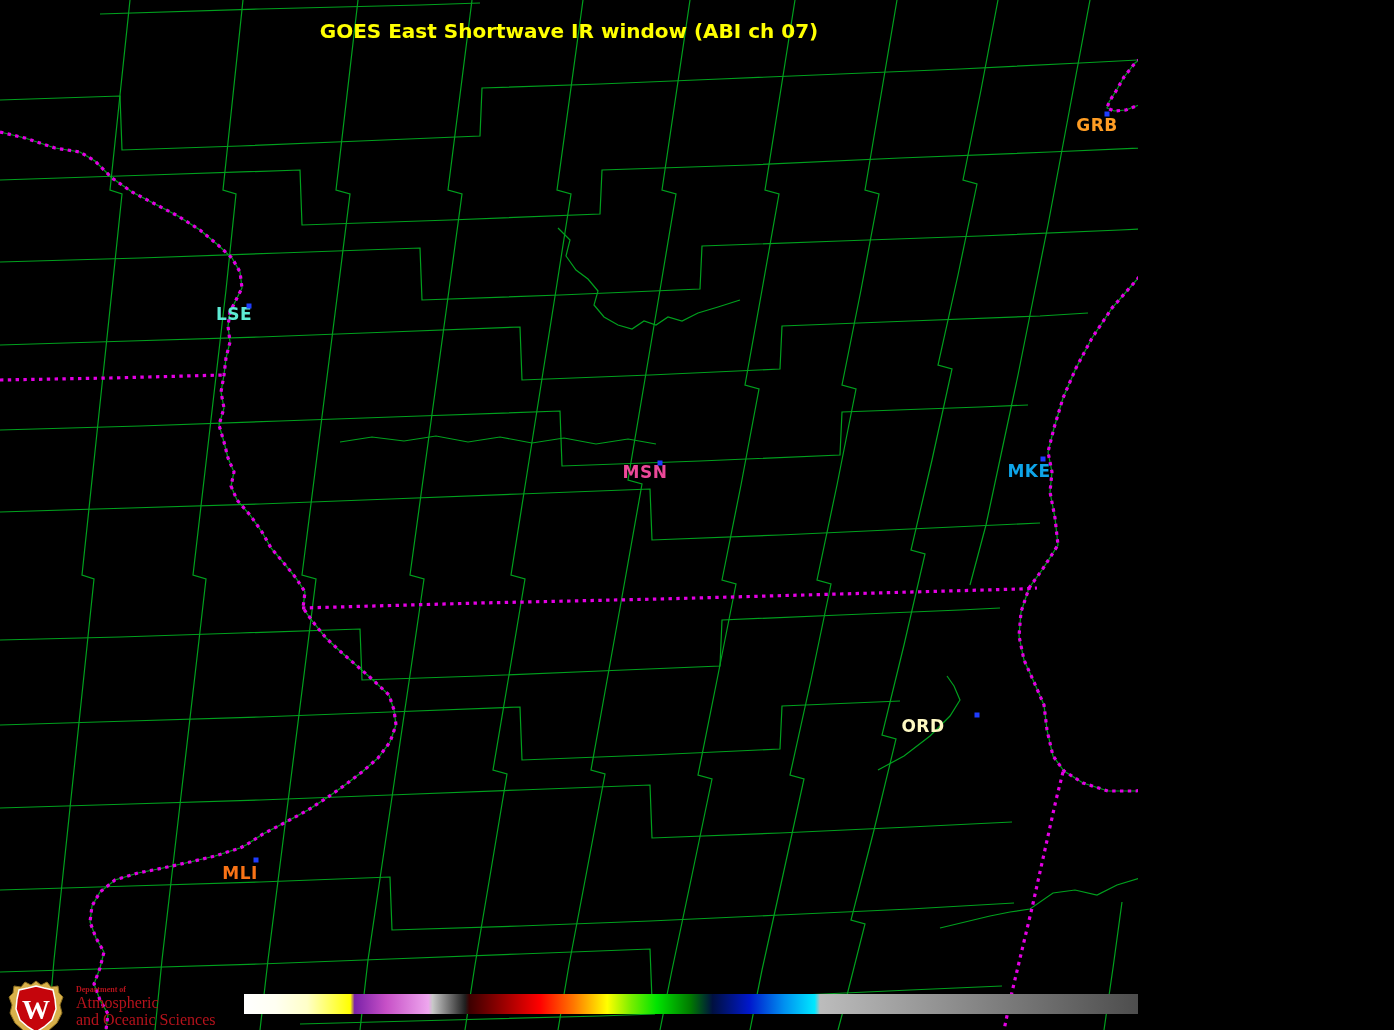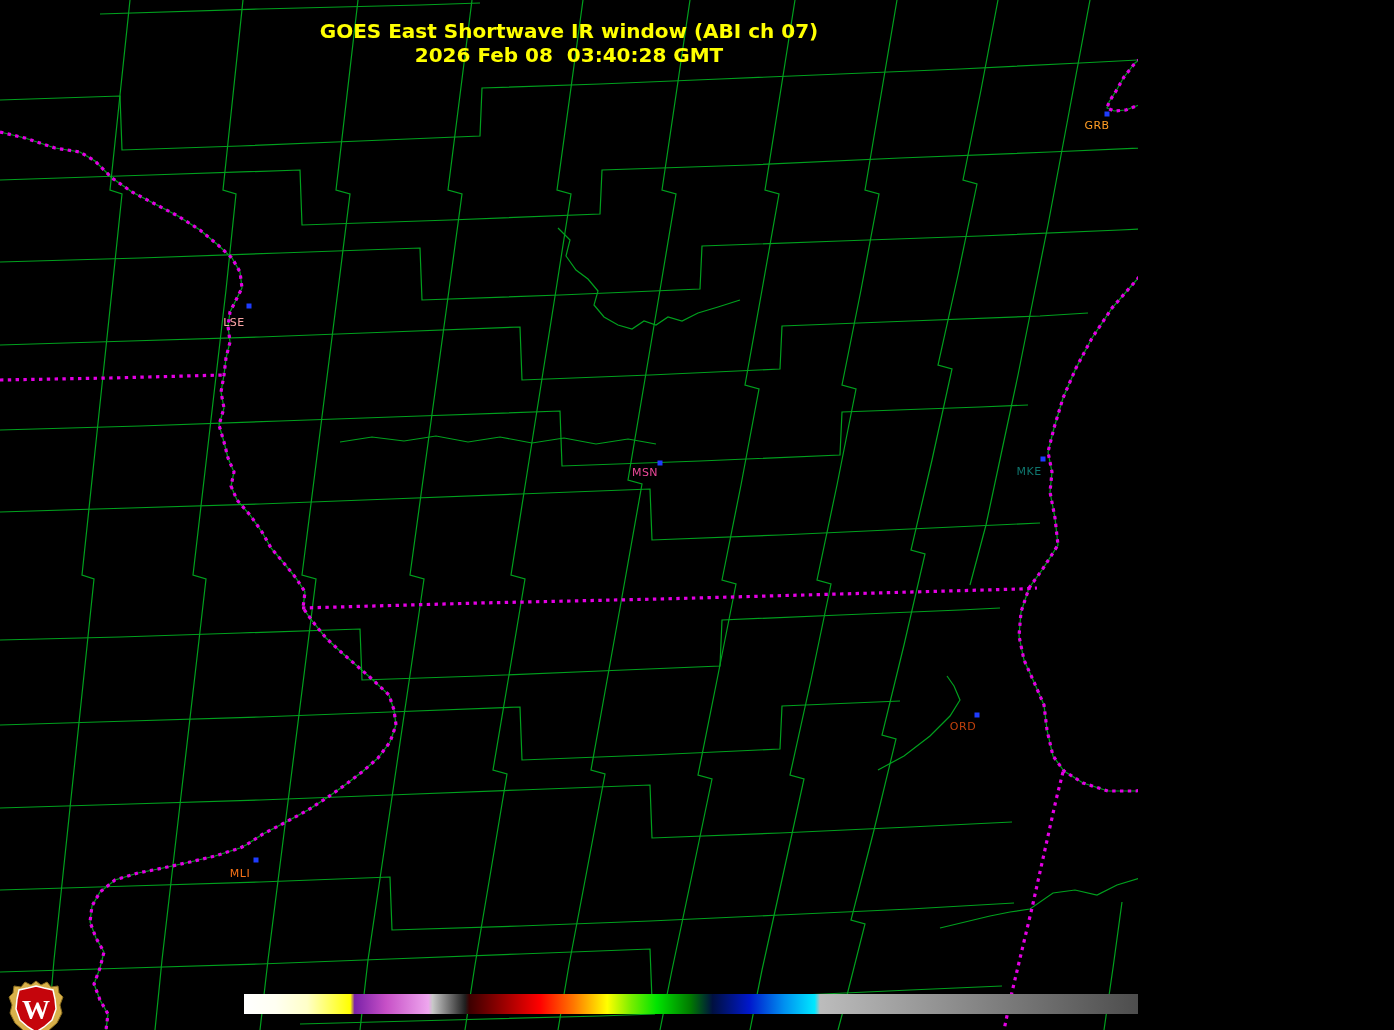"2026 Feb 08 03:40:28 GMT" span { html: <span>2026 Feb 08 03:40:28 GMT</span> -> none }
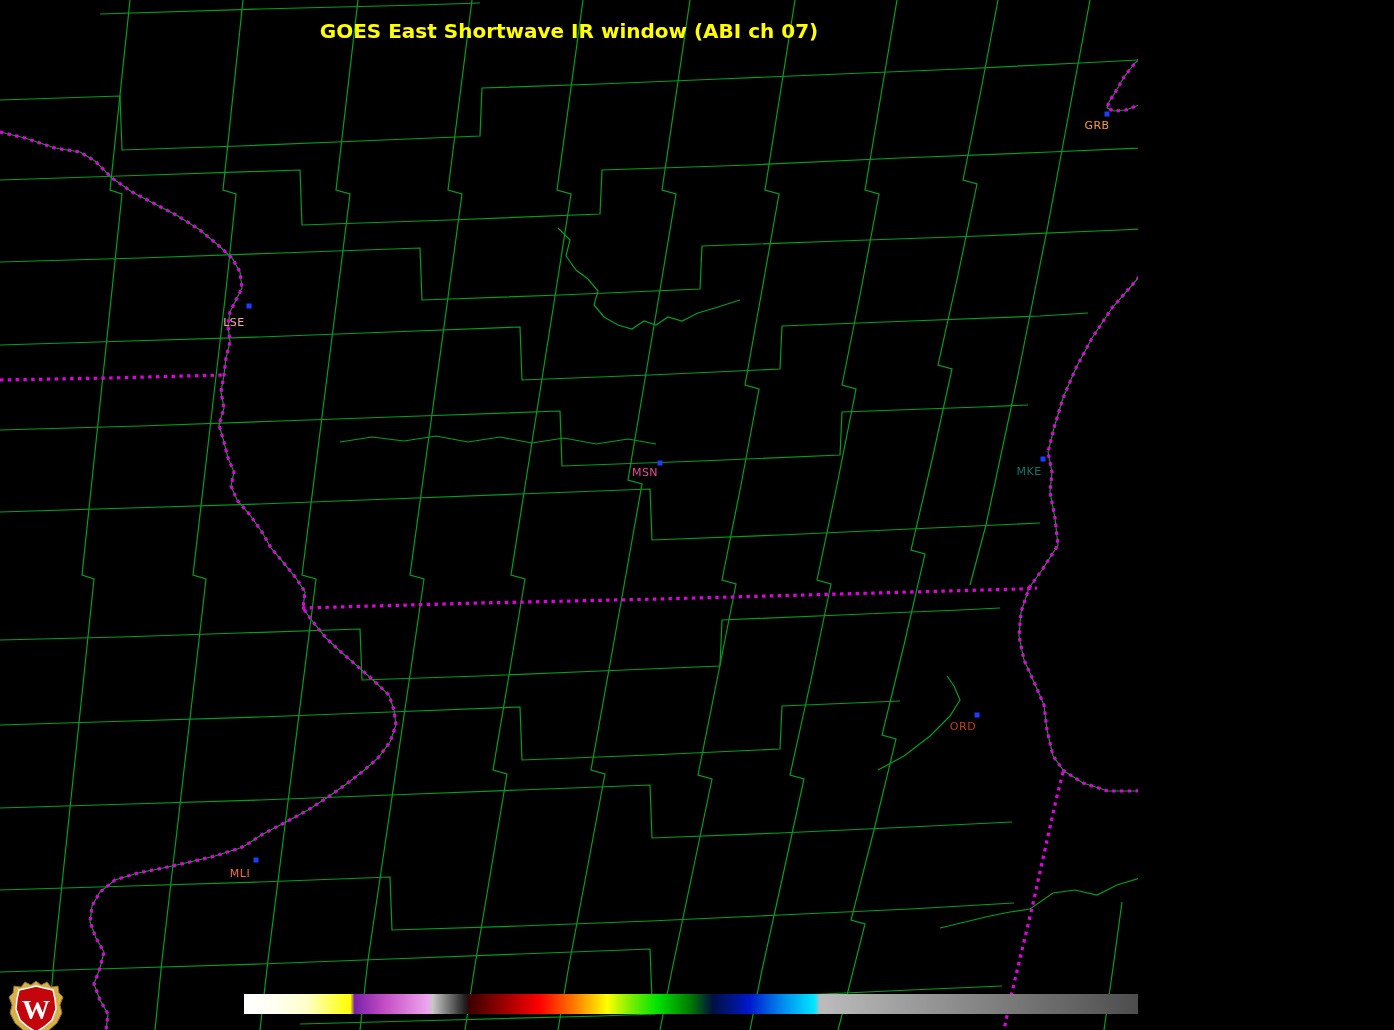"GRB" .station-label { font-size: 11px -> 17px; font-weight: normal -> bold }
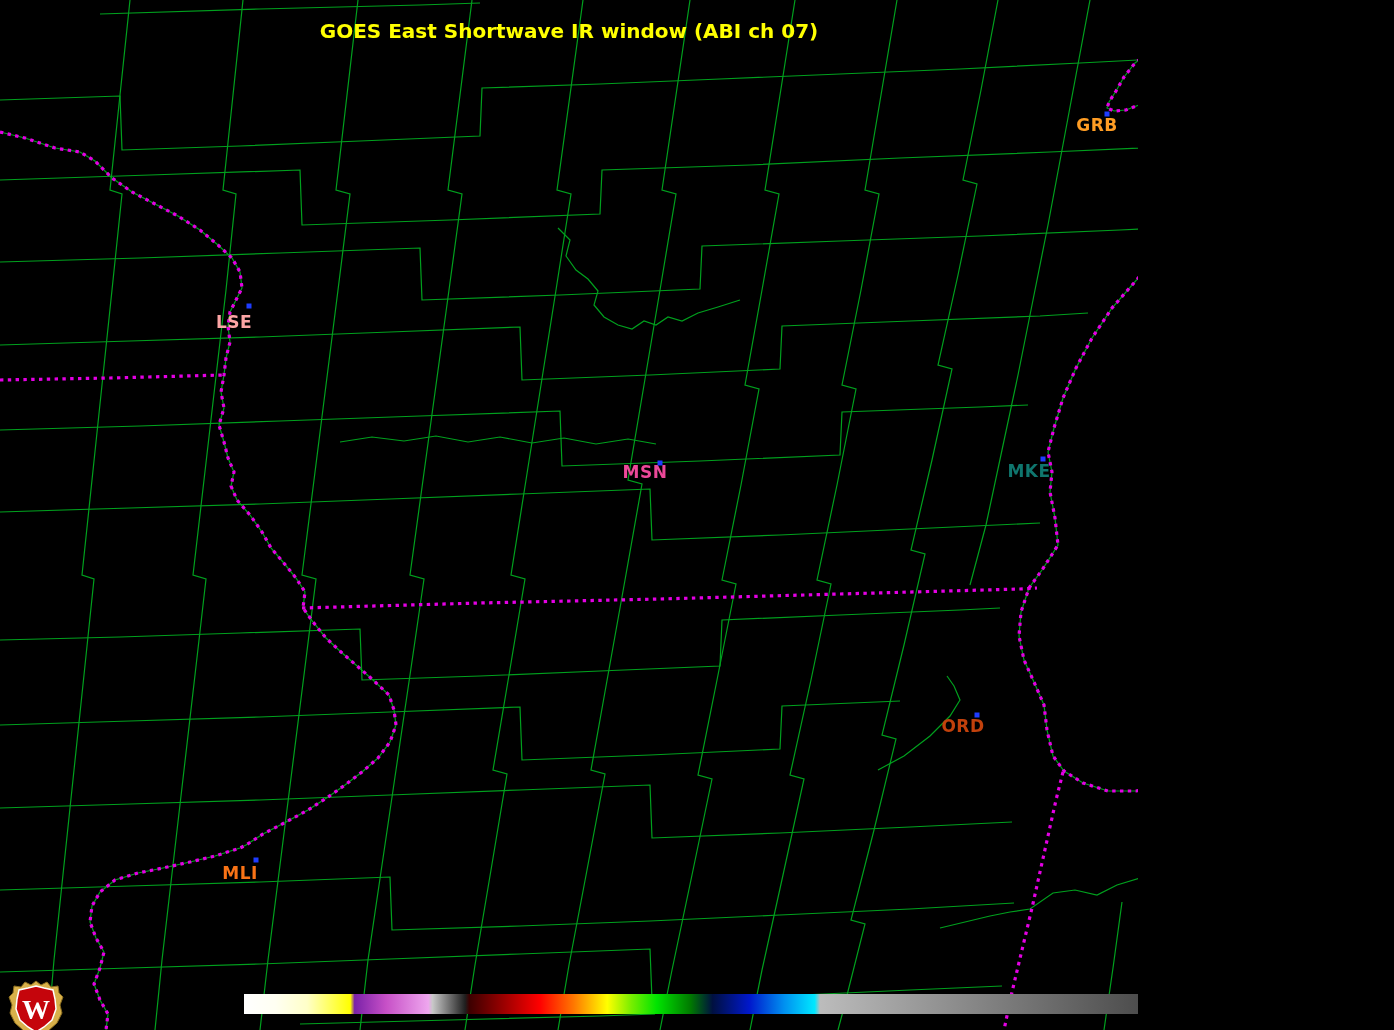"LSE" div.station-label { color: #fca5a5 -> #5eead4; top: 322px -> 314px }
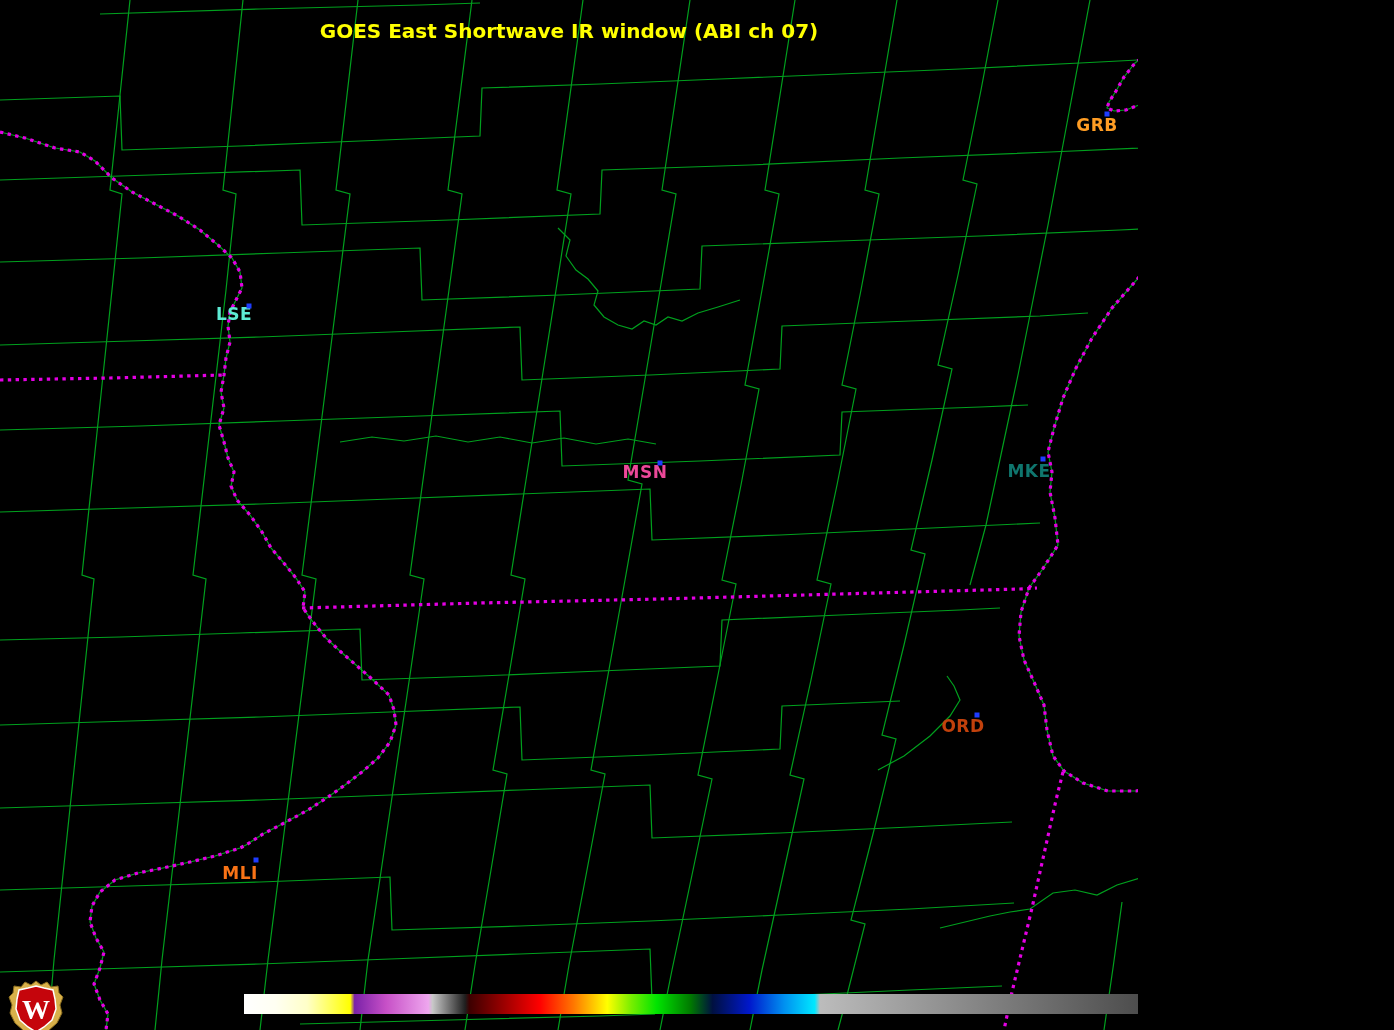"MKE" div.station-label { color: #0f766e -> #0ea5e9 }
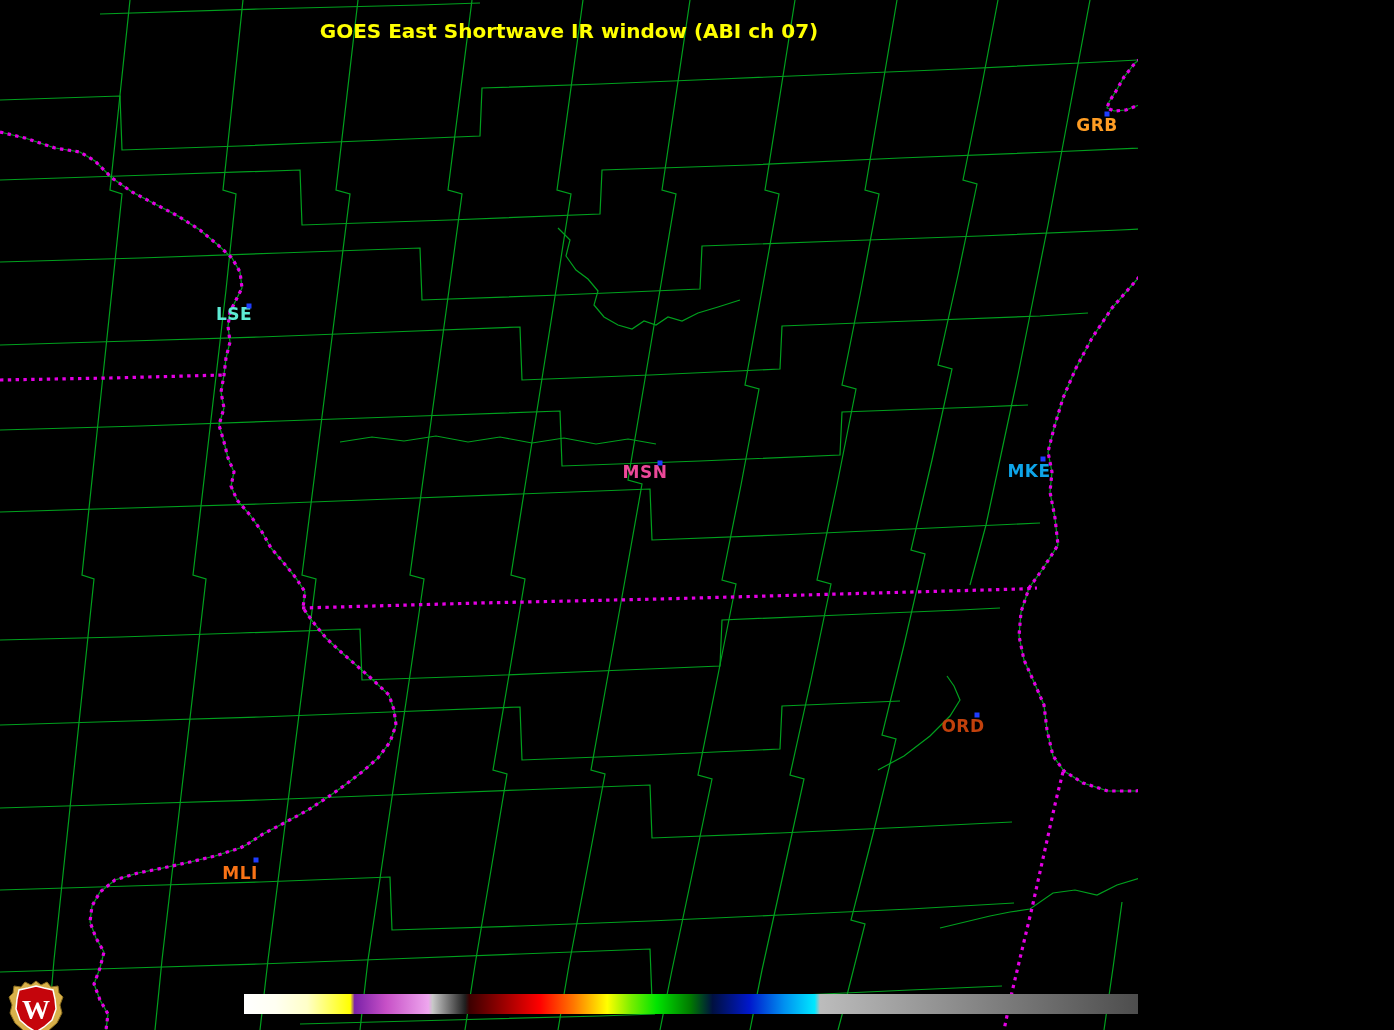"ORD" div.station-label { color: #c2410c -> #fef9c3; left: 963px -> 923px }
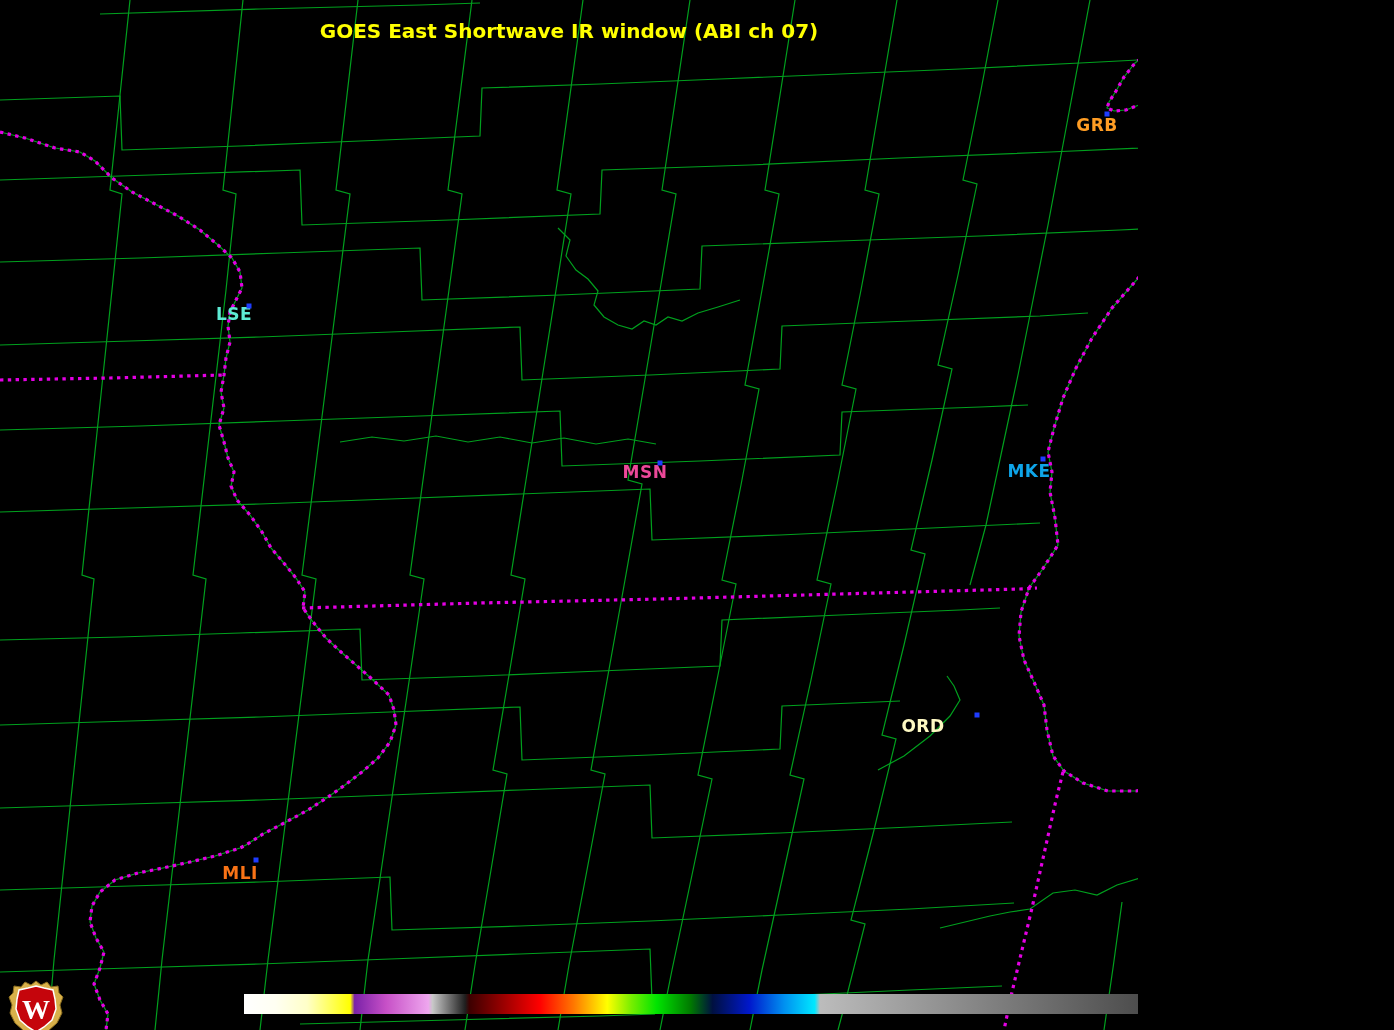"Department of" div { html: none -> <div> <div>Department of</div> <div>Atmospheric</div> <div>and Oceanic Sciences</div> </div> }
